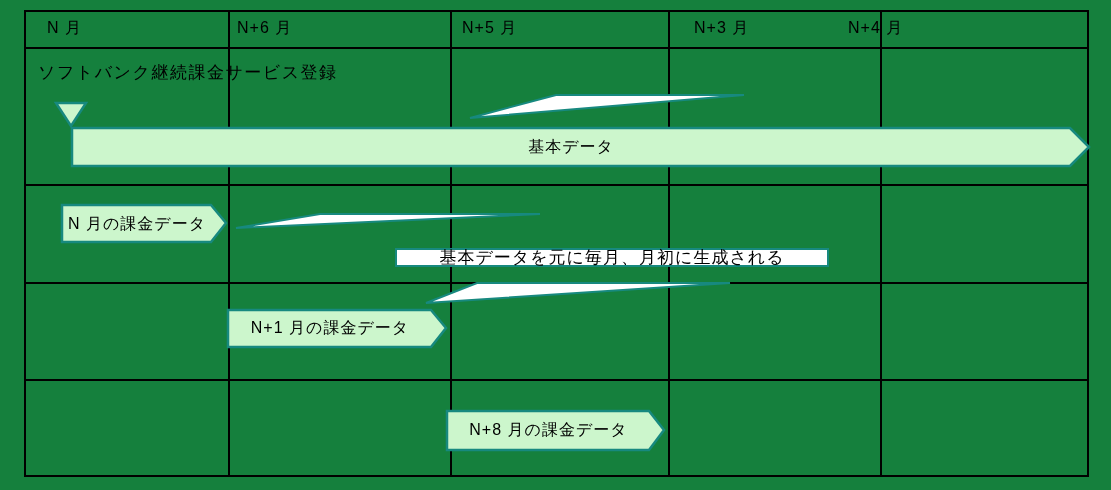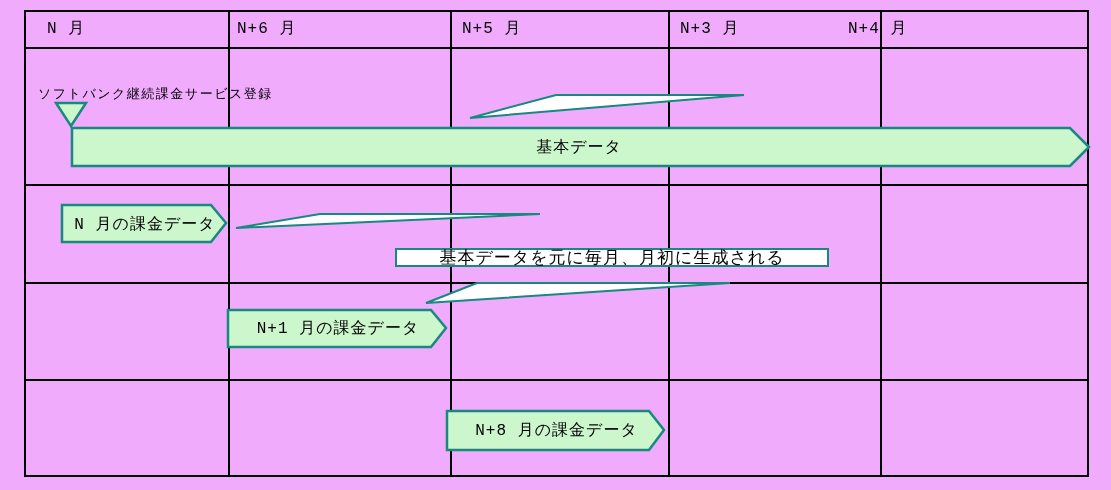"N 月" .stage { background: #f0abfc -> #15803d; font-family: Liberation Mono, monospace -> Liberation Sans, sans-serif }
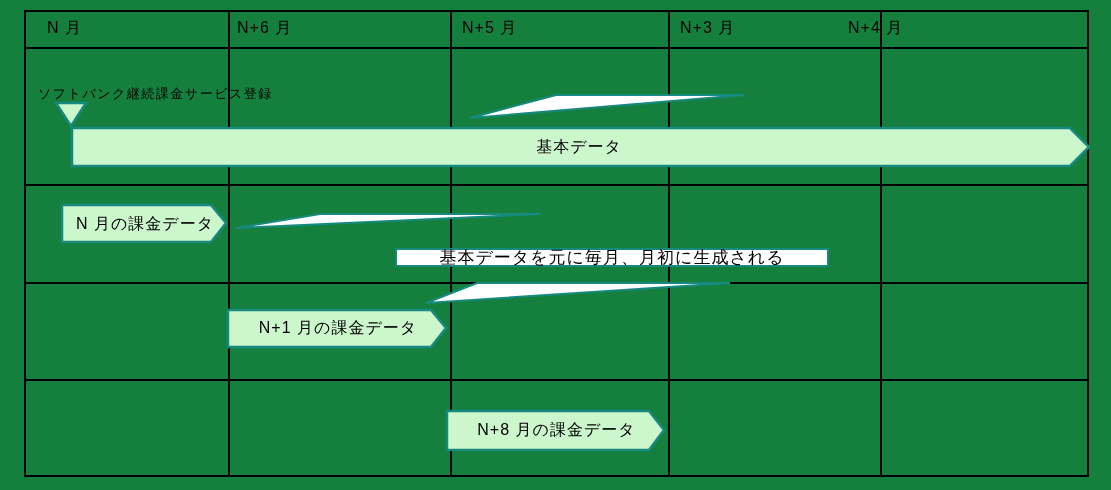"N+3 月" div.hdr { left: 680px -> 694px }
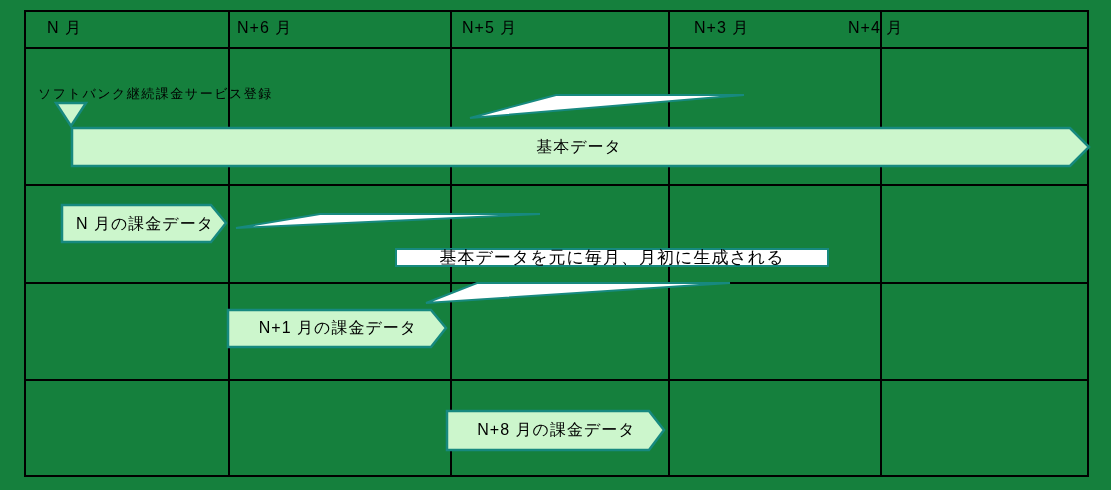"ソフトバンク継続課金サービス登録" .plain-label { font-size: 13px -> 17px; margin-top: 24px -> none }
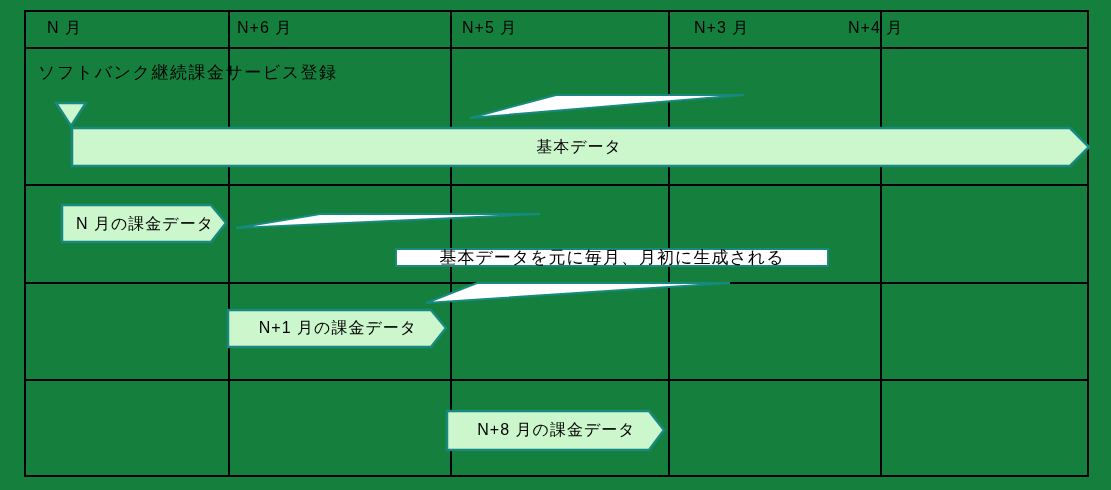"基本データ" .banner-label { margin-left: 8px -> none }
